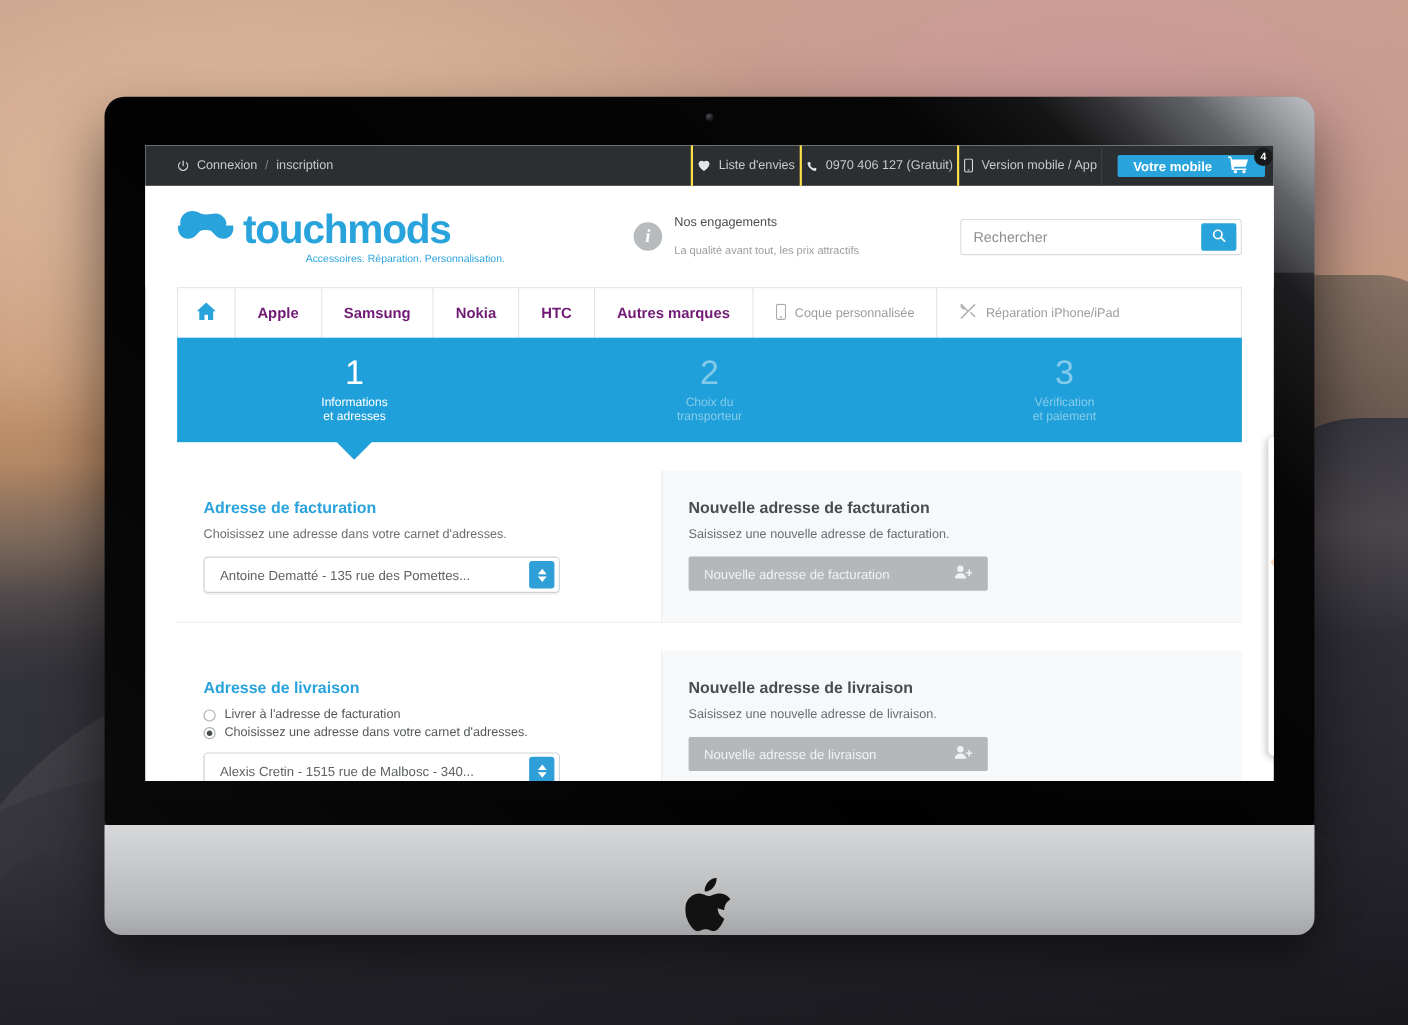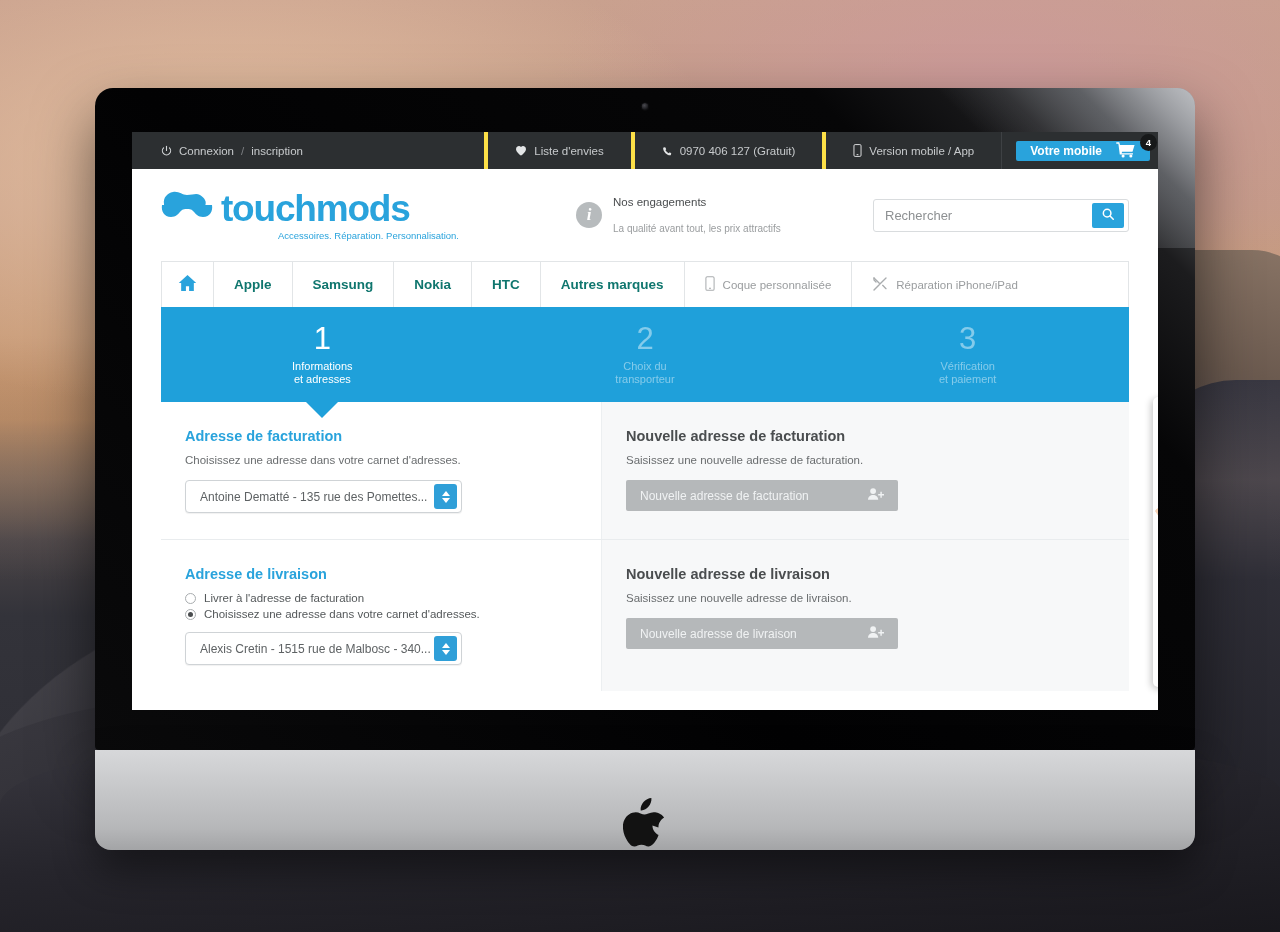"Liste d'envies" .tb-item { border-left: 4px solid #fde047 -> 2px solid #fde047; padding: 0 27px -> 0 4px }
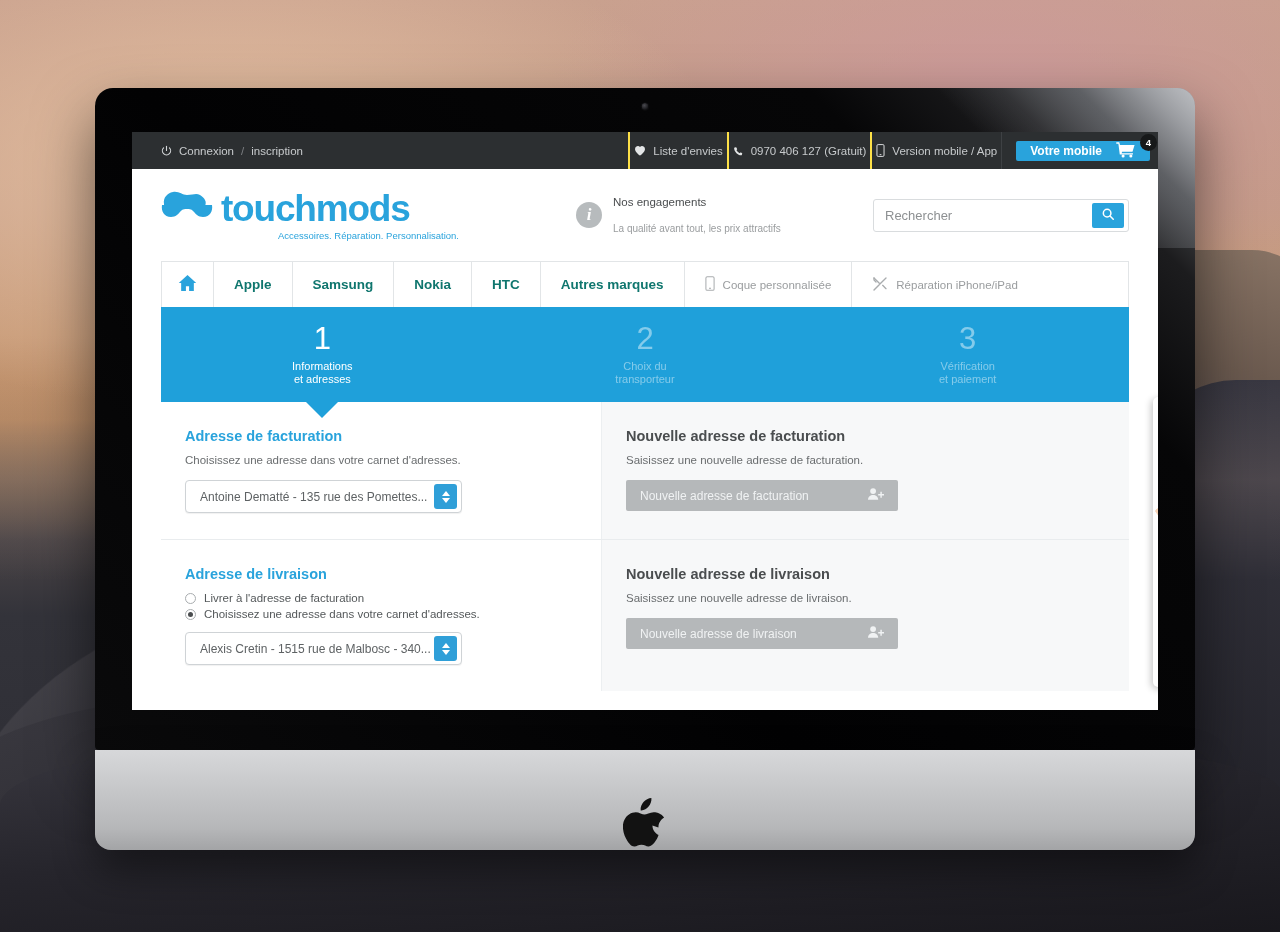"Apple" .nav-item { color: #0f766e -> #701a75 }
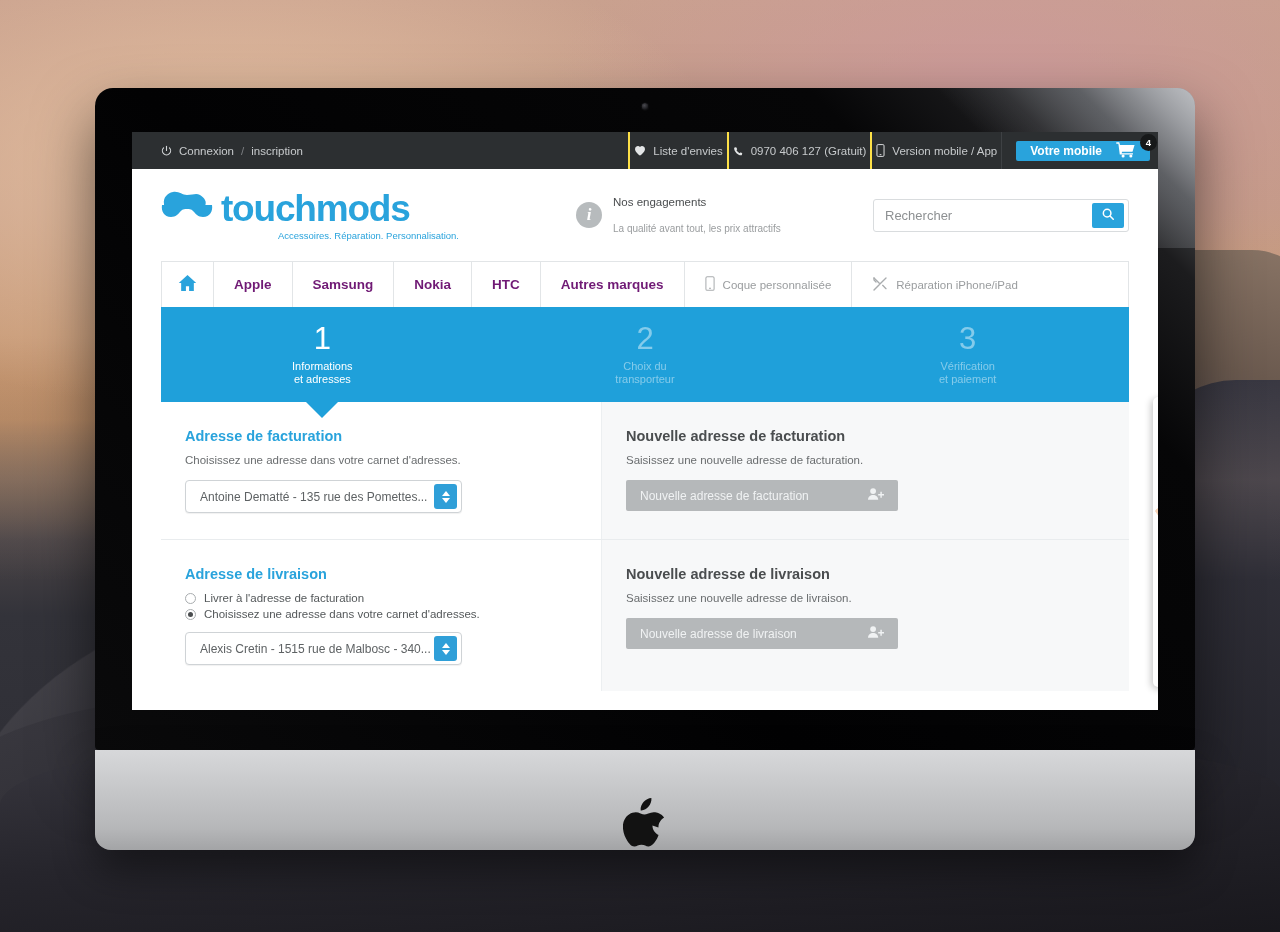"Adresse de facturation" .sec { margin-top: none -> 26px }
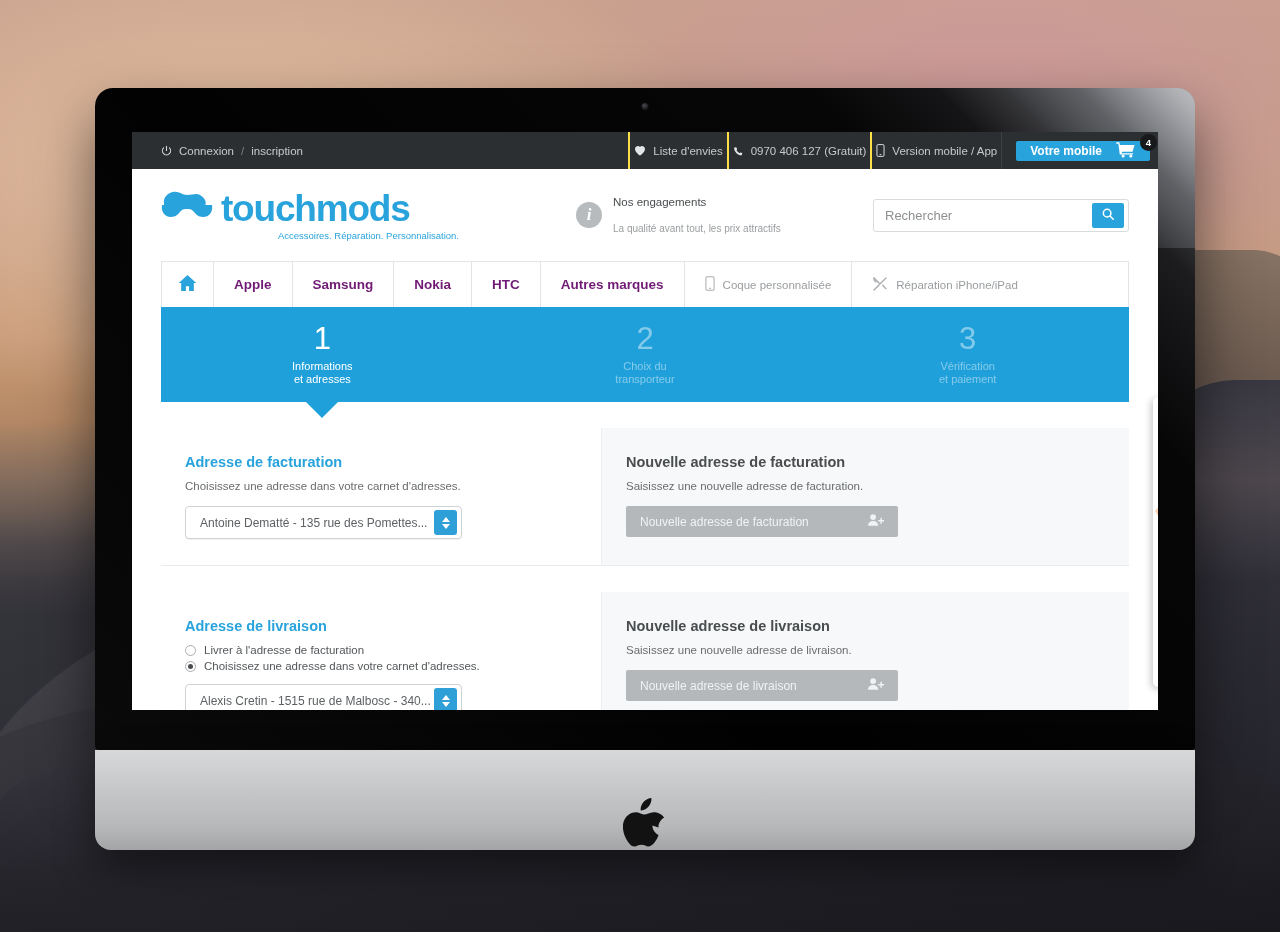"Antoine Dematté - 135 rue" .select { width: 277px -> 324px }
